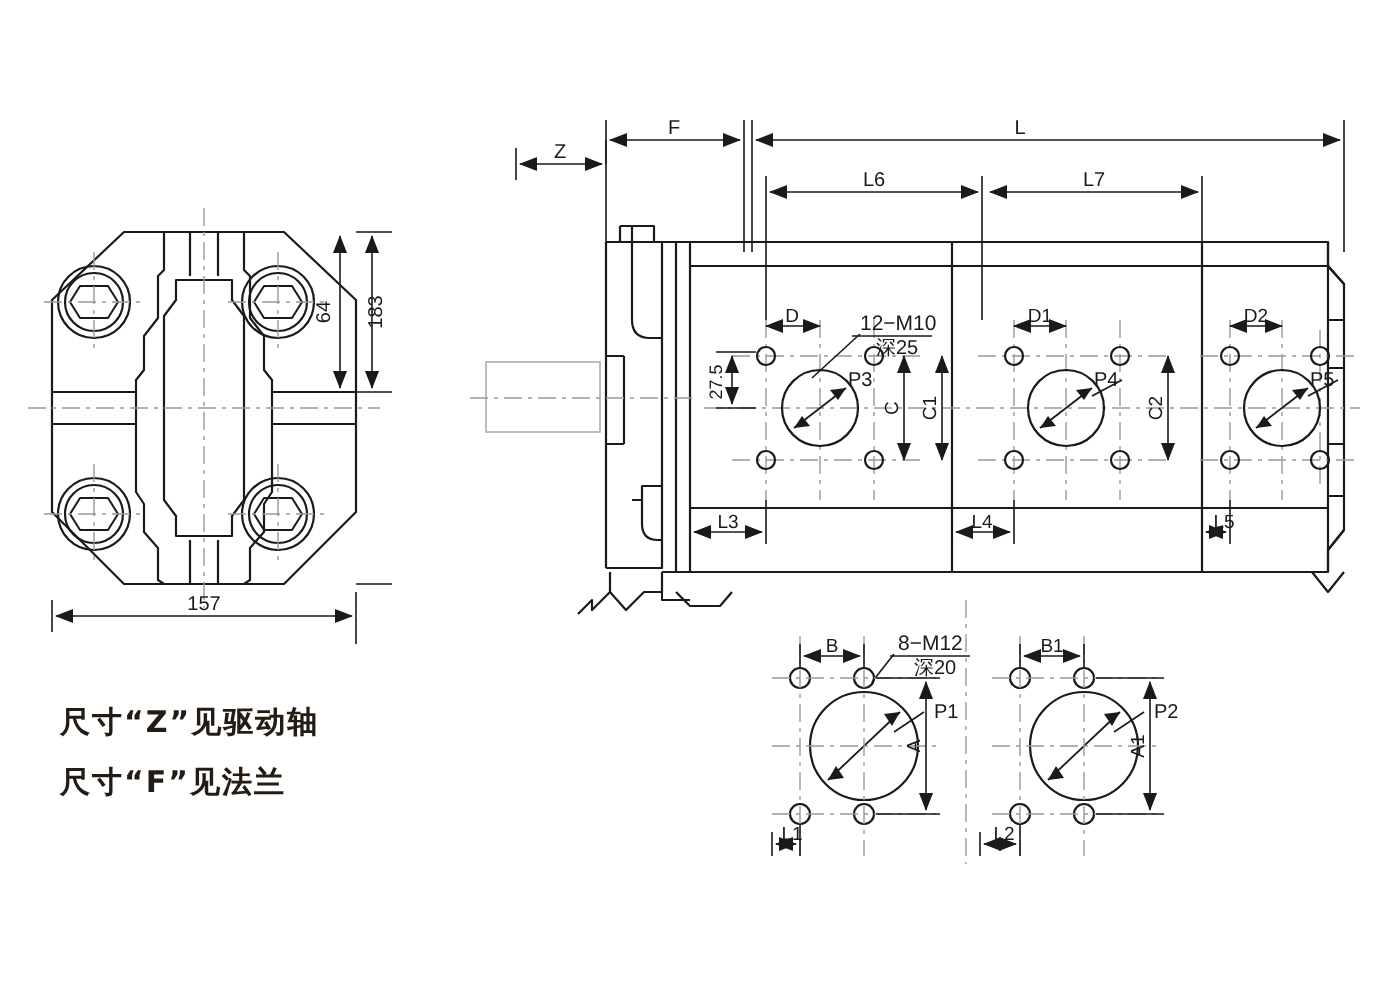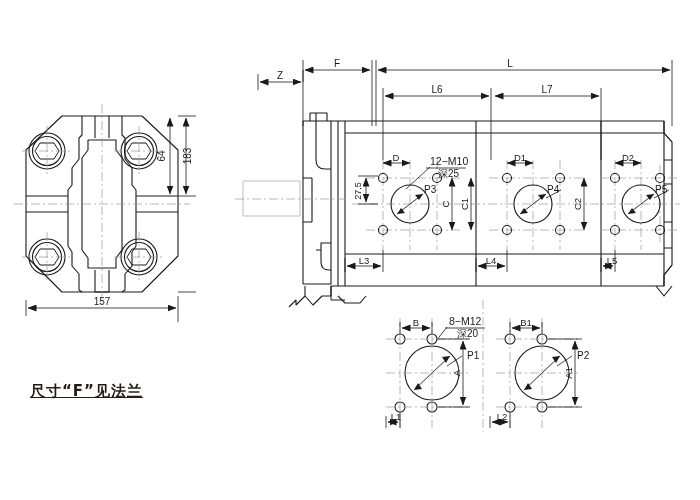"尺寸“Z”见驱动轴" div.note { html: none -> <div>尺寸“Z”见驱动轴</div> }
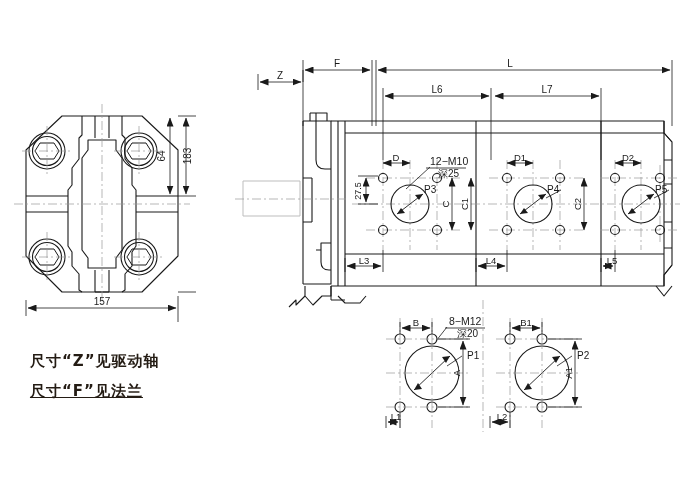"尺寸“F”见法兰" #note2 { text-decoration: underline -> none }
